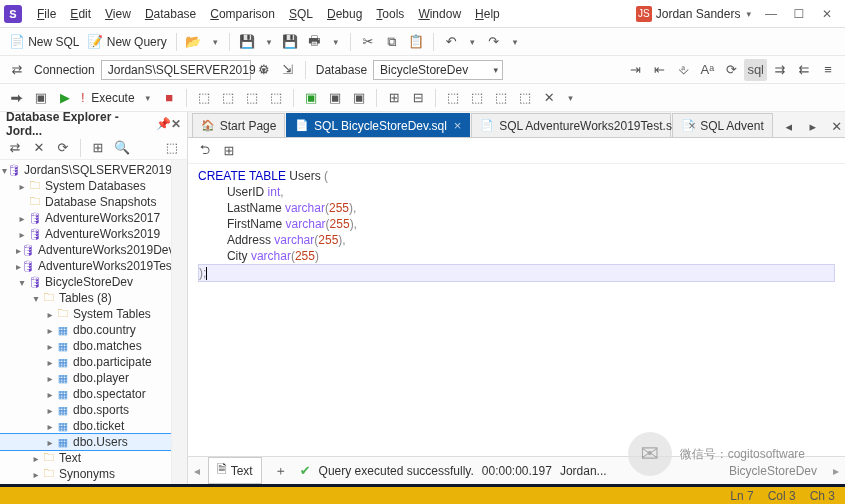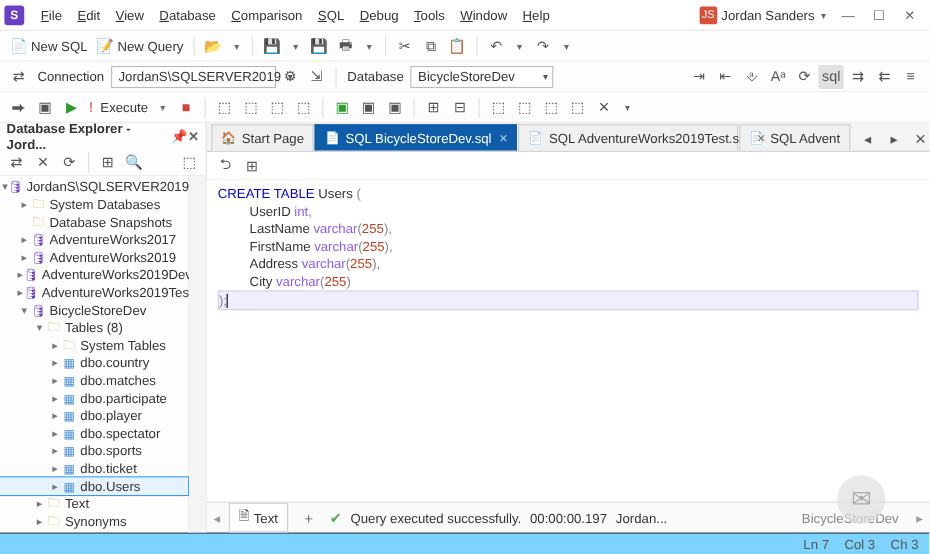"微信号：cogitosoftware" div.wm-txt { html: none -> <div><span>微信号：</span><span>cogitosoftware</span></div> }
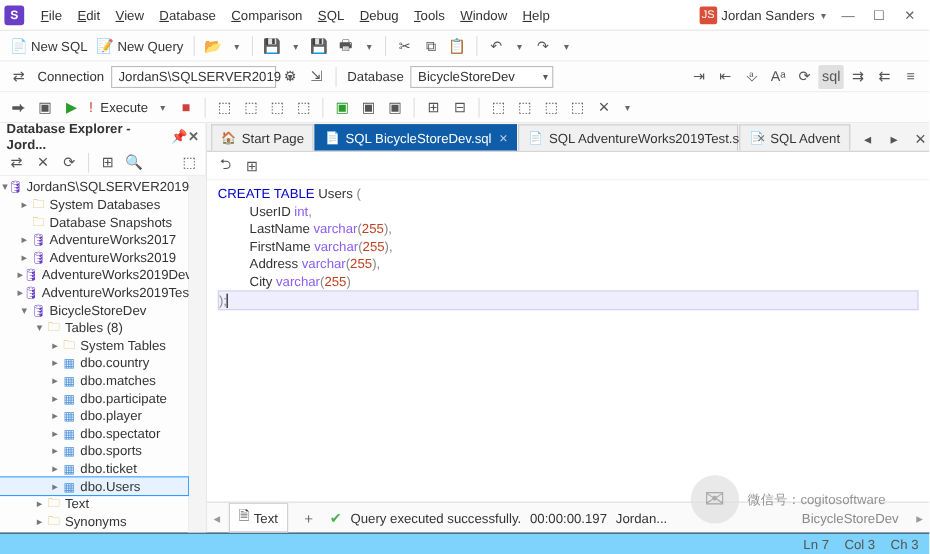"Ln 7" .status { background: #7dd3fc -> #eab308; border-top: 1px solid #0f172a -> 3px solid #0f172a }
